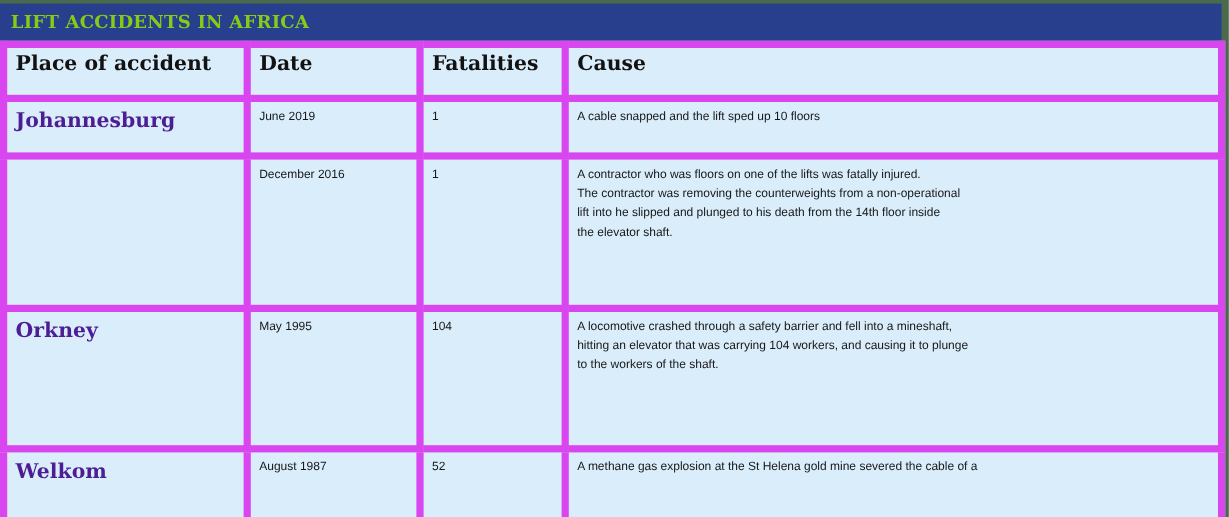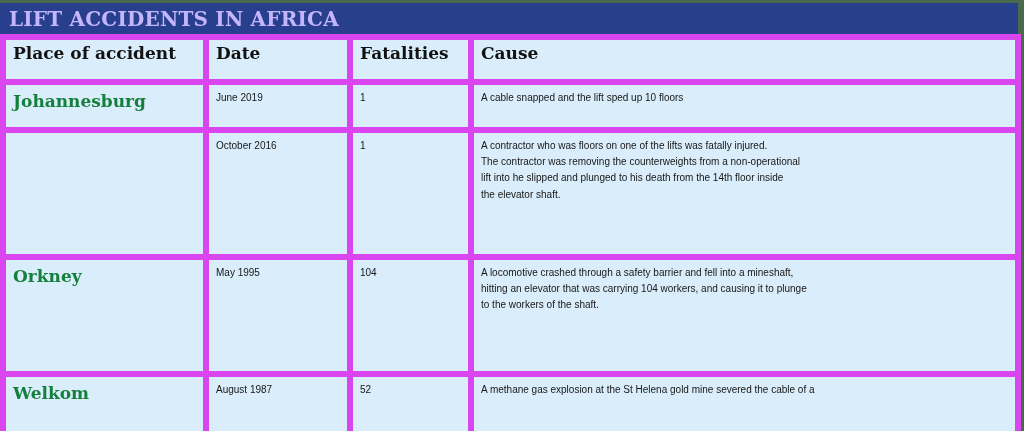"LIFT ACCIDENTS IN AFRICA" .title-bar .title-text { color: #c4b5fd -> #84cc16; font-size: 20px -> 15px }
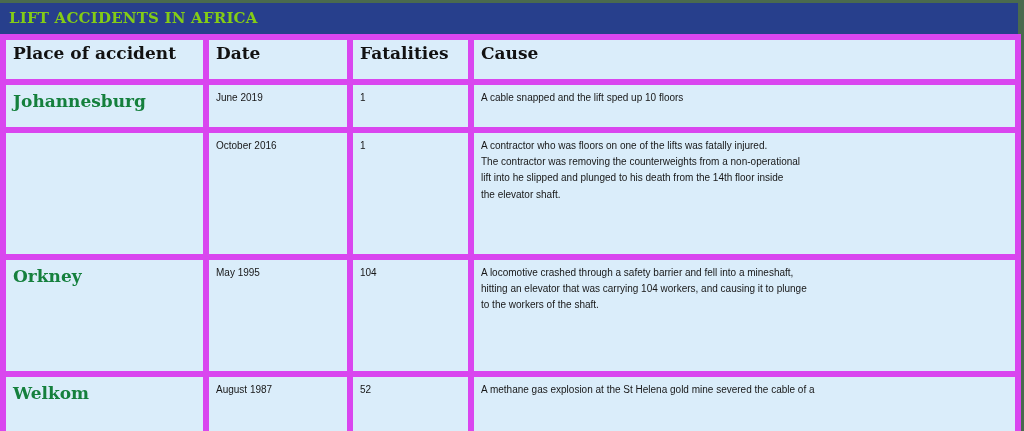"Johannesburg" table.lift-table tbody td.place-cell { color: #15803d -> #4c1d95 }
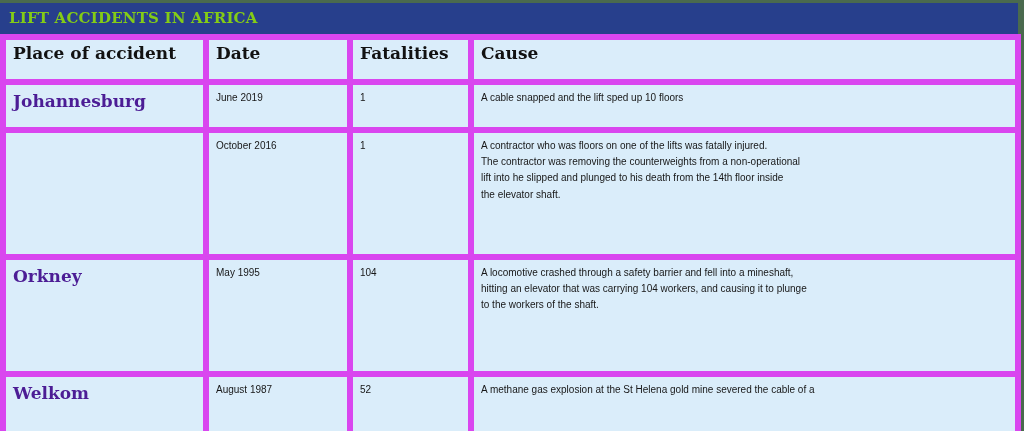"October 2016" td { text: October -> December }
